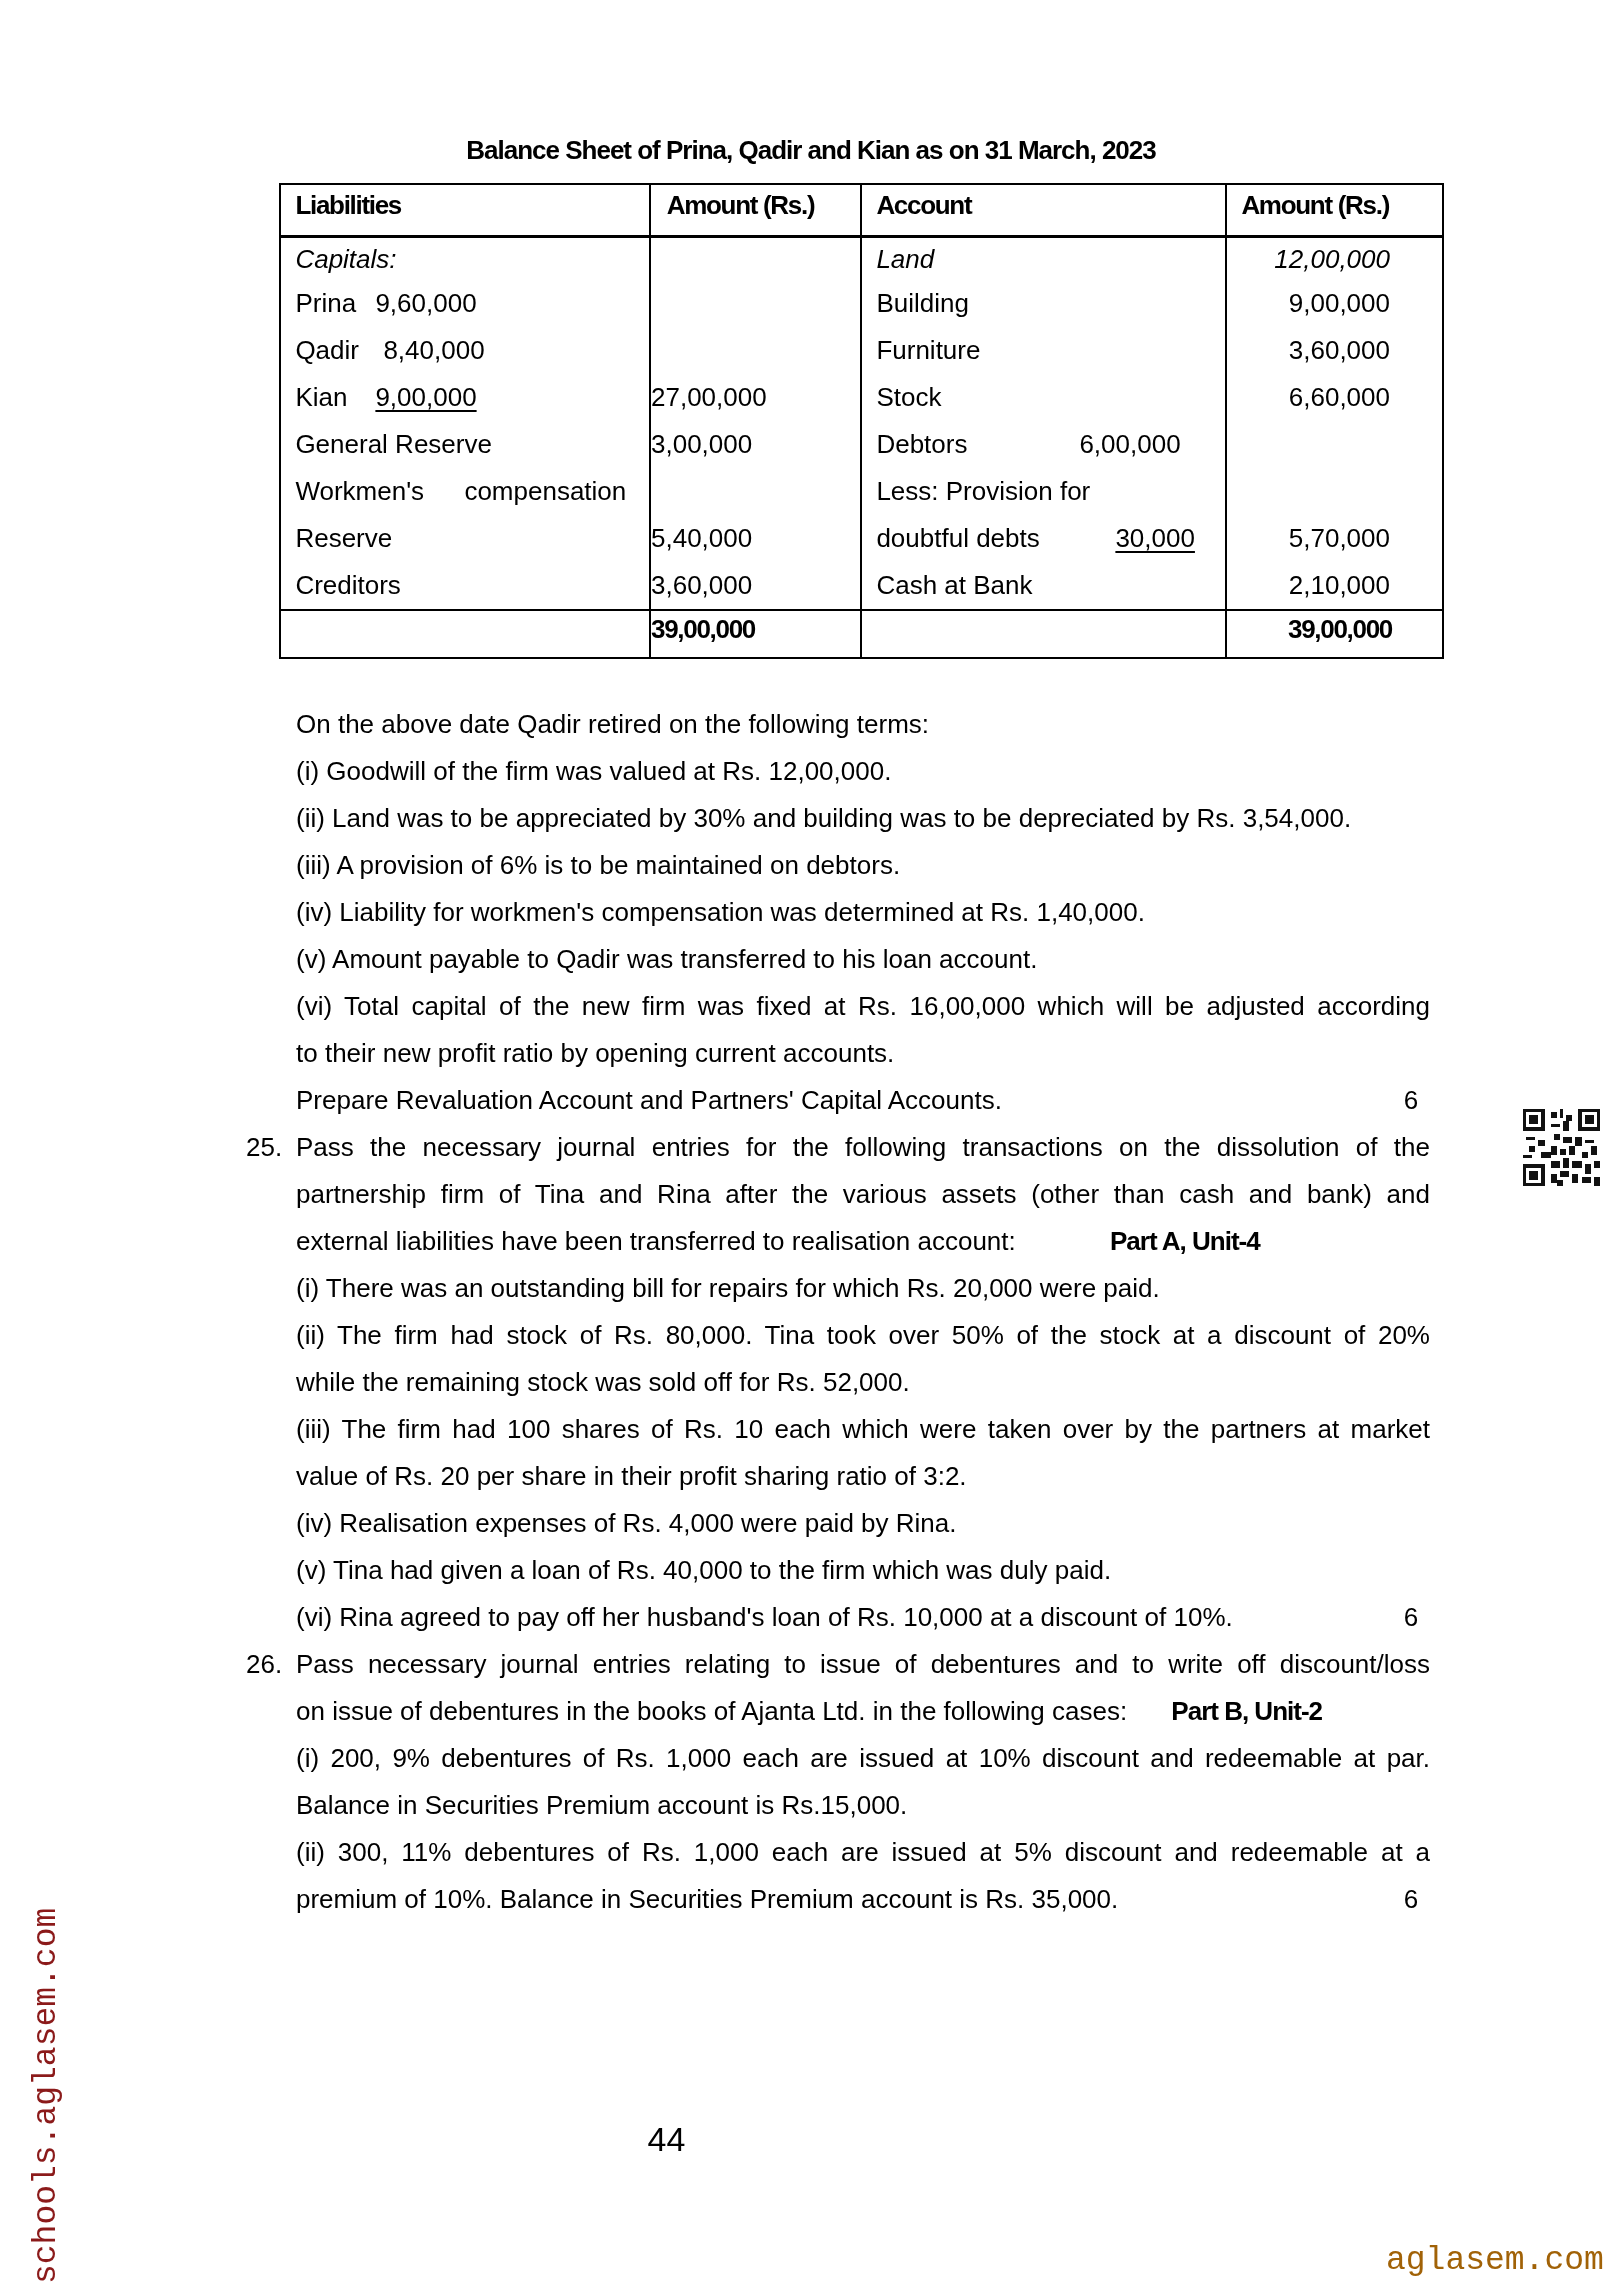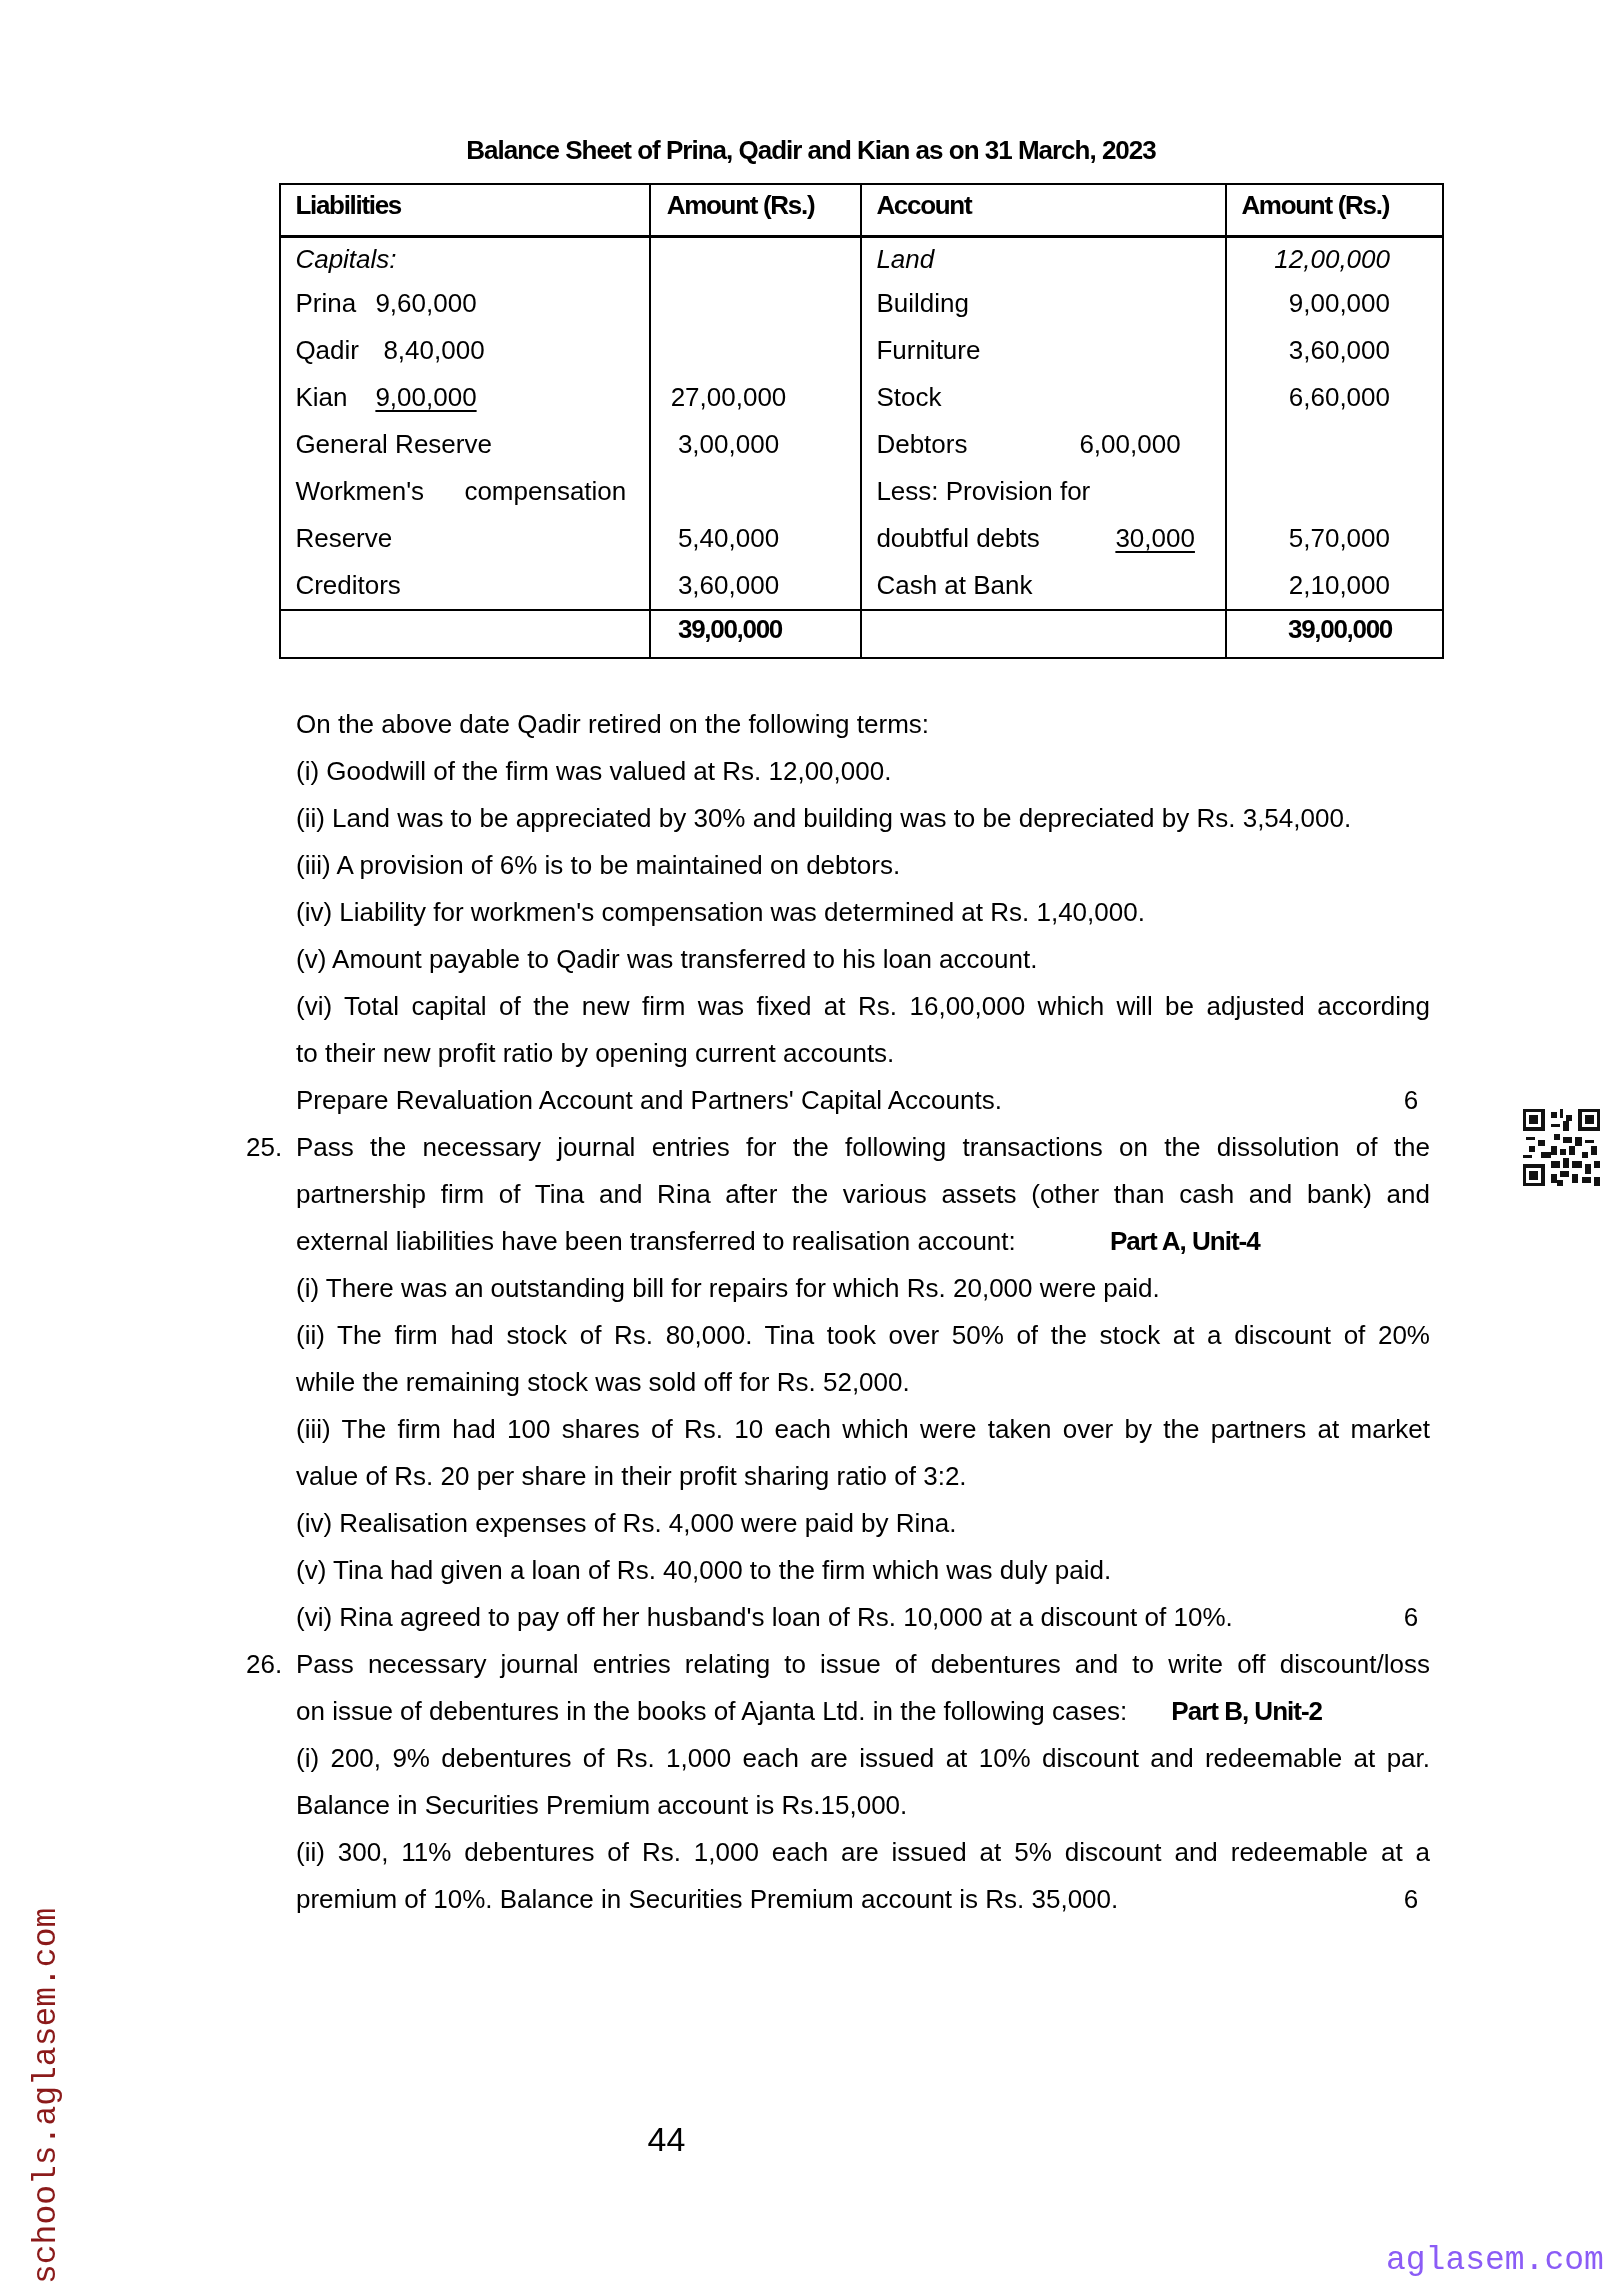"27,00,000" .amt { text-align: center -> left }
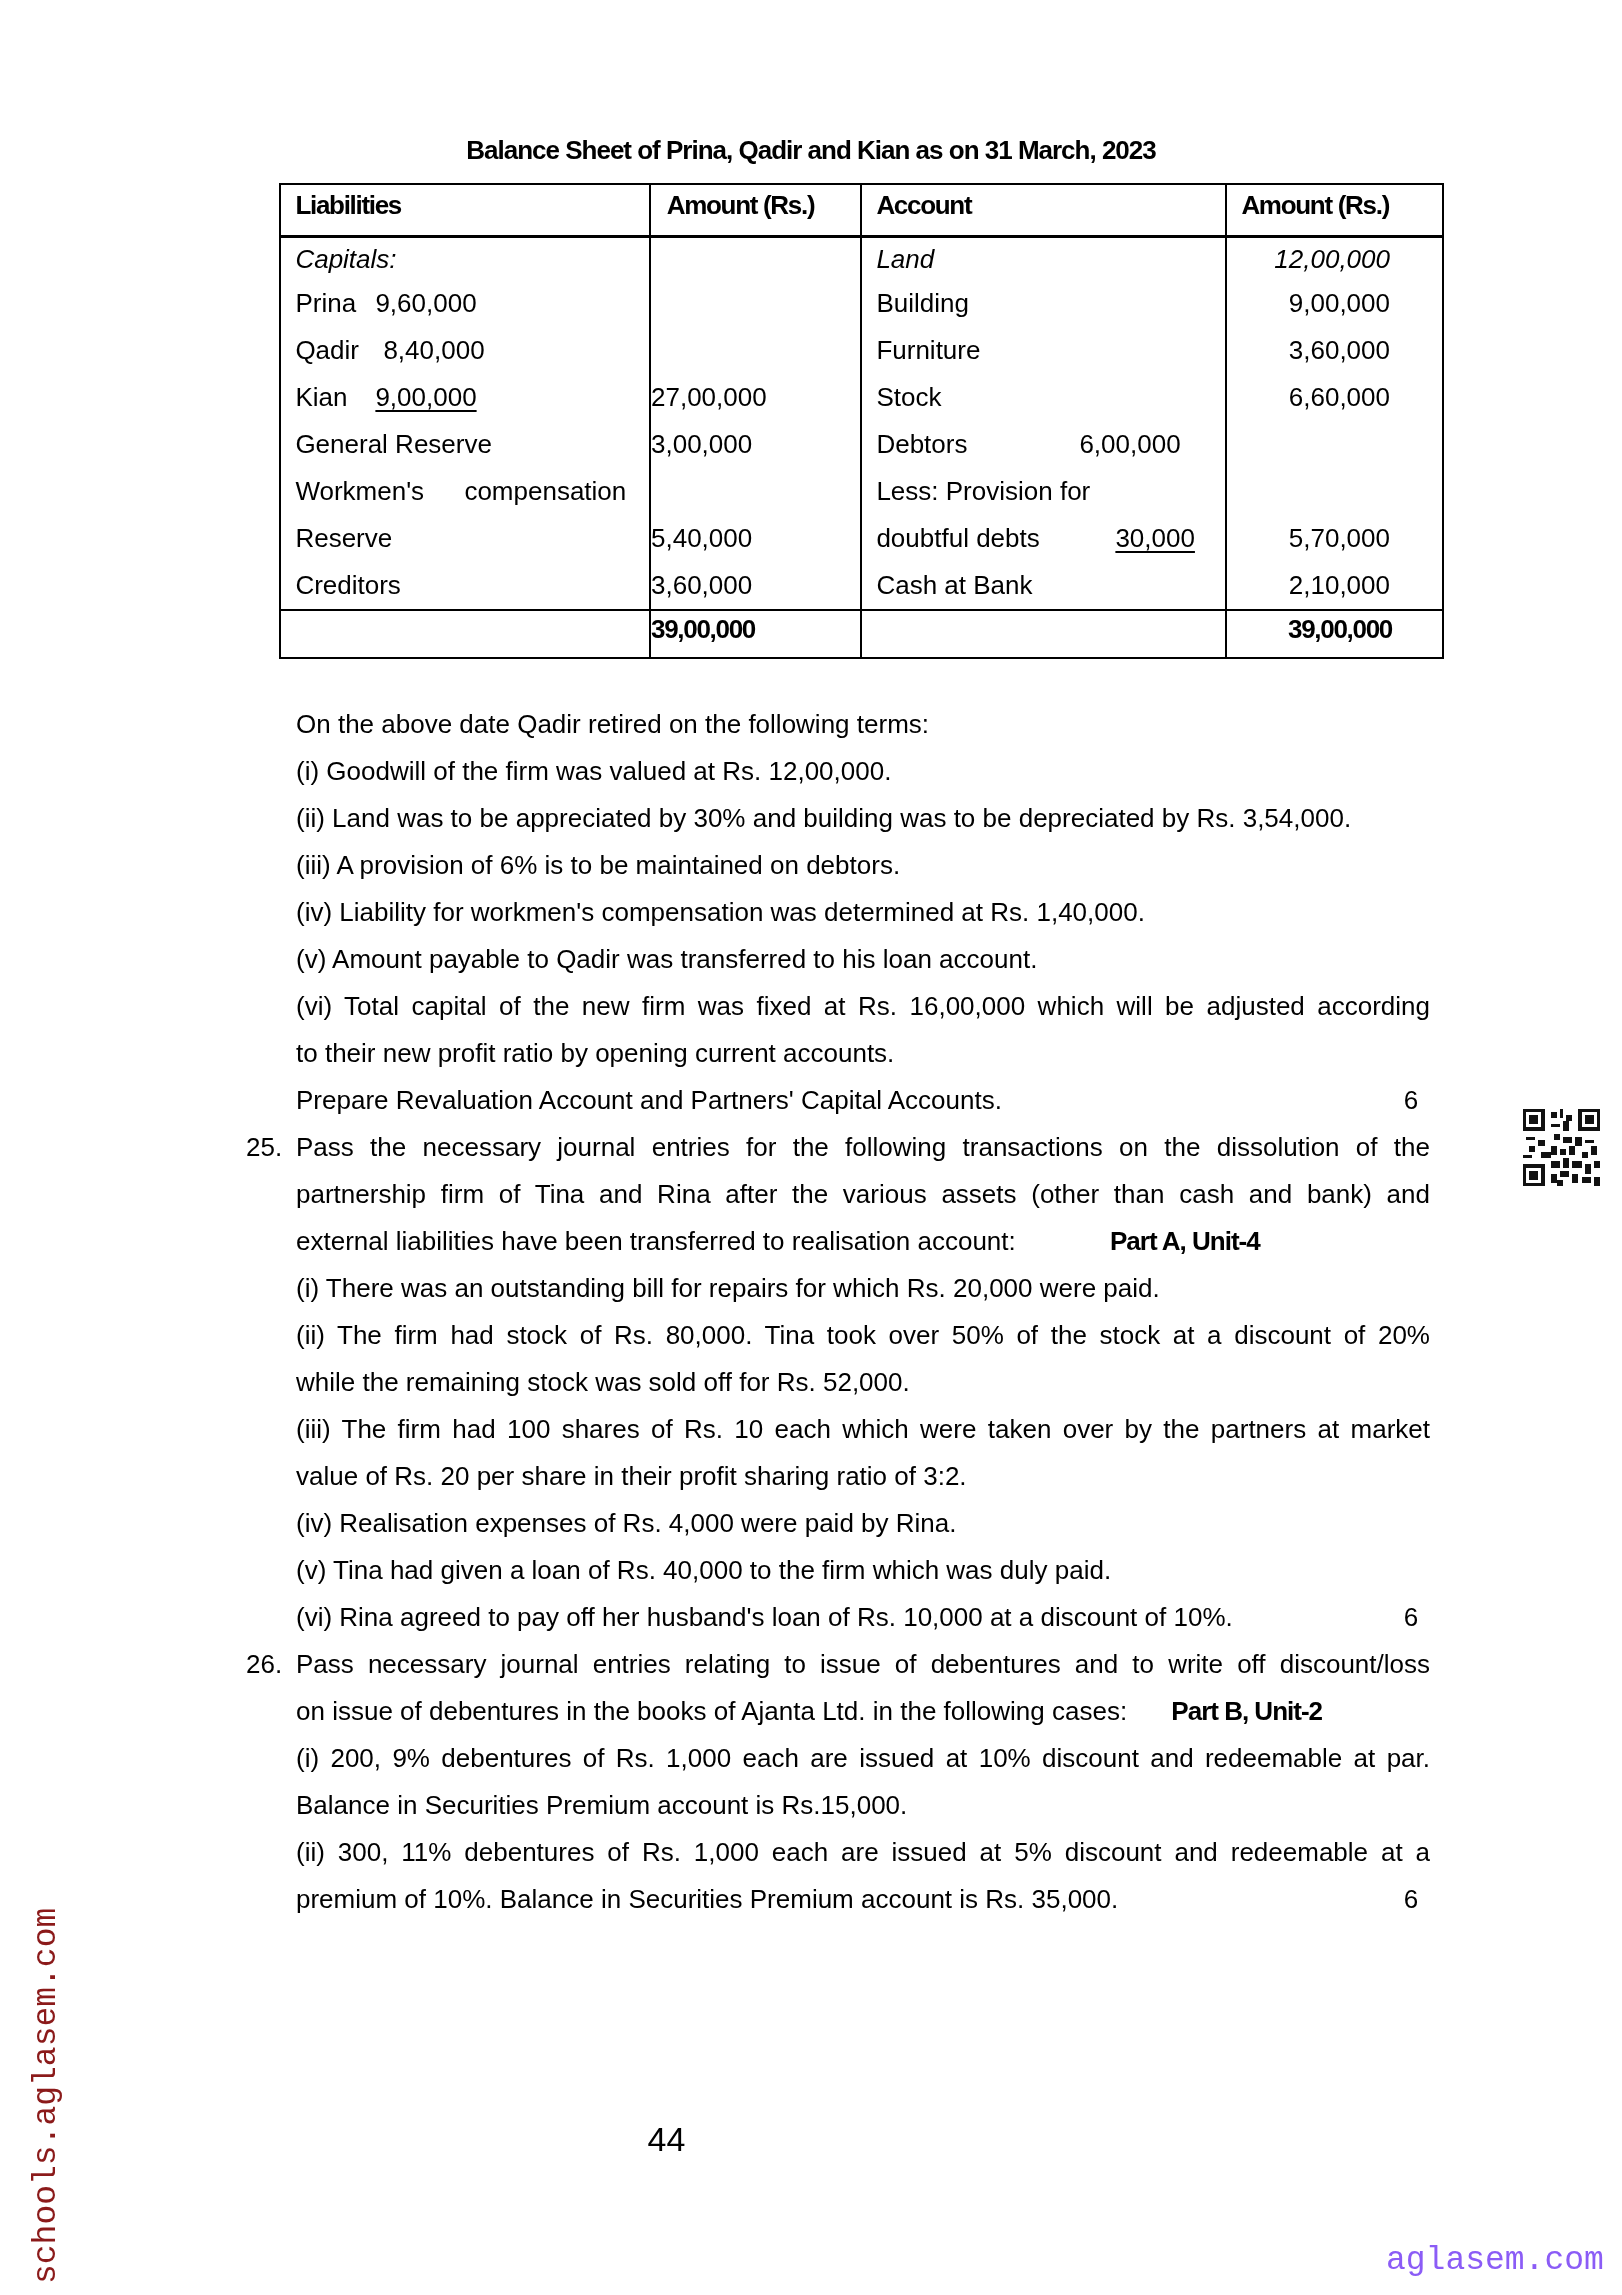"aglasem.com" .wm-right { color: #8b5cf6 -> #a16207 }
